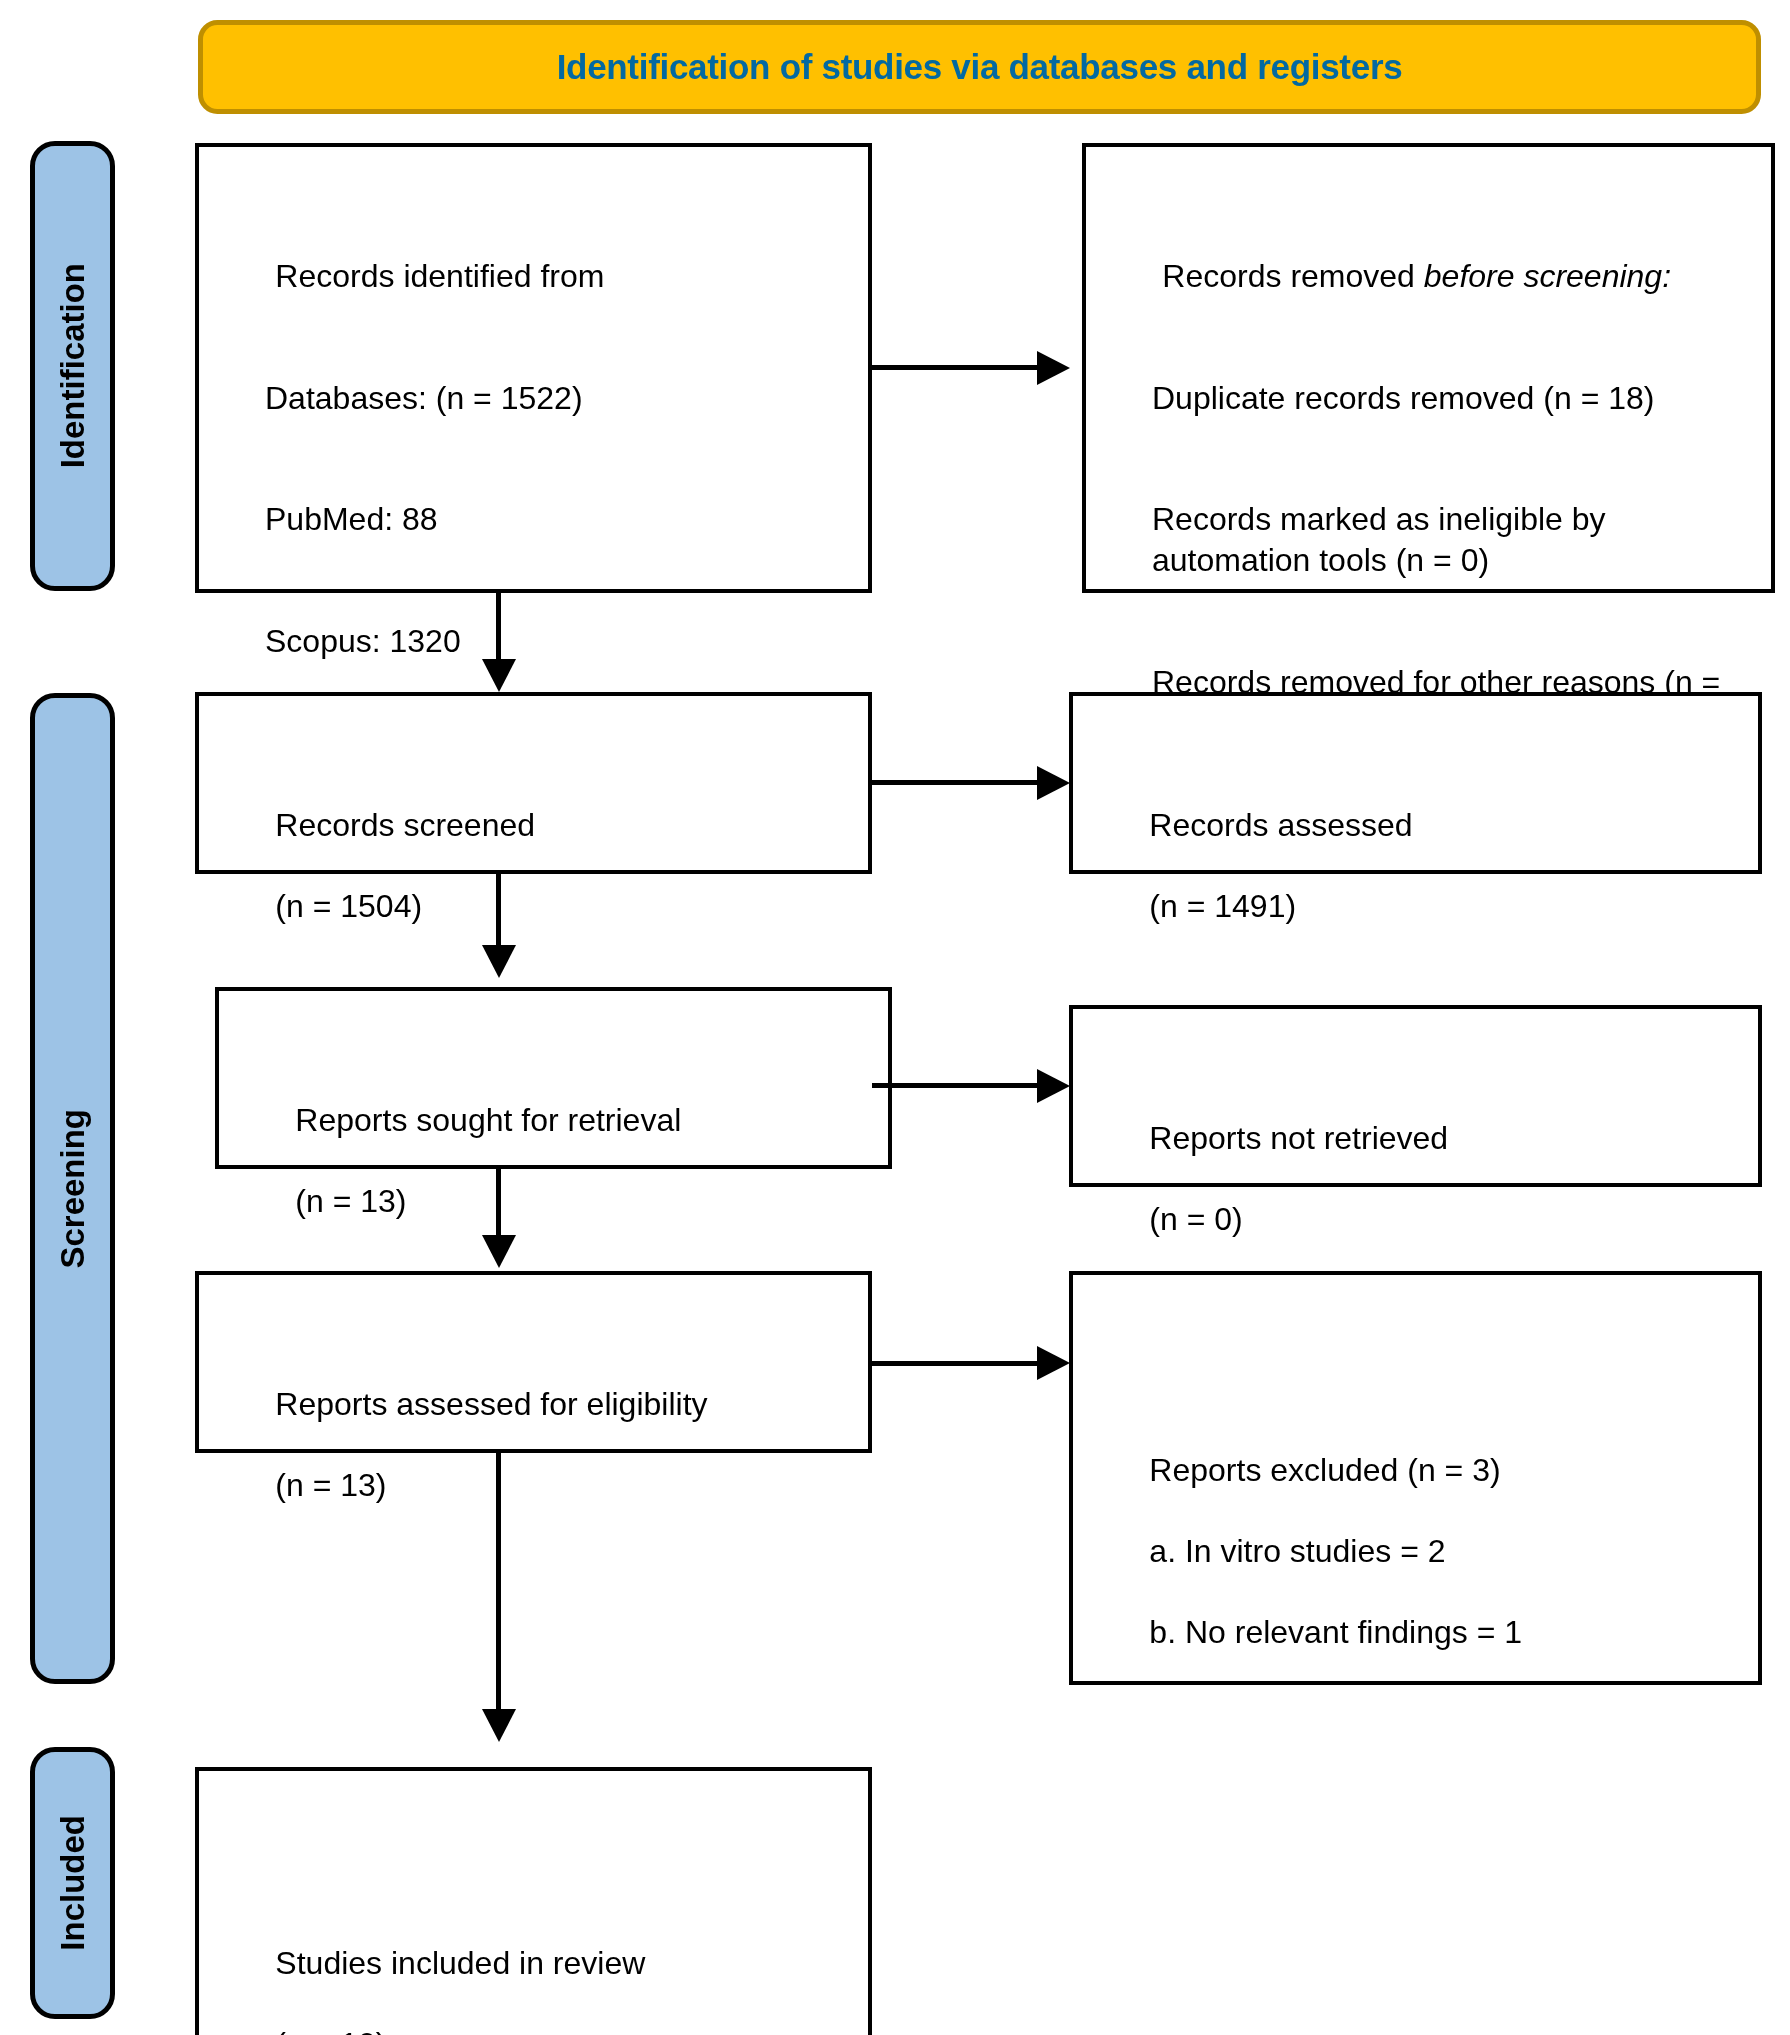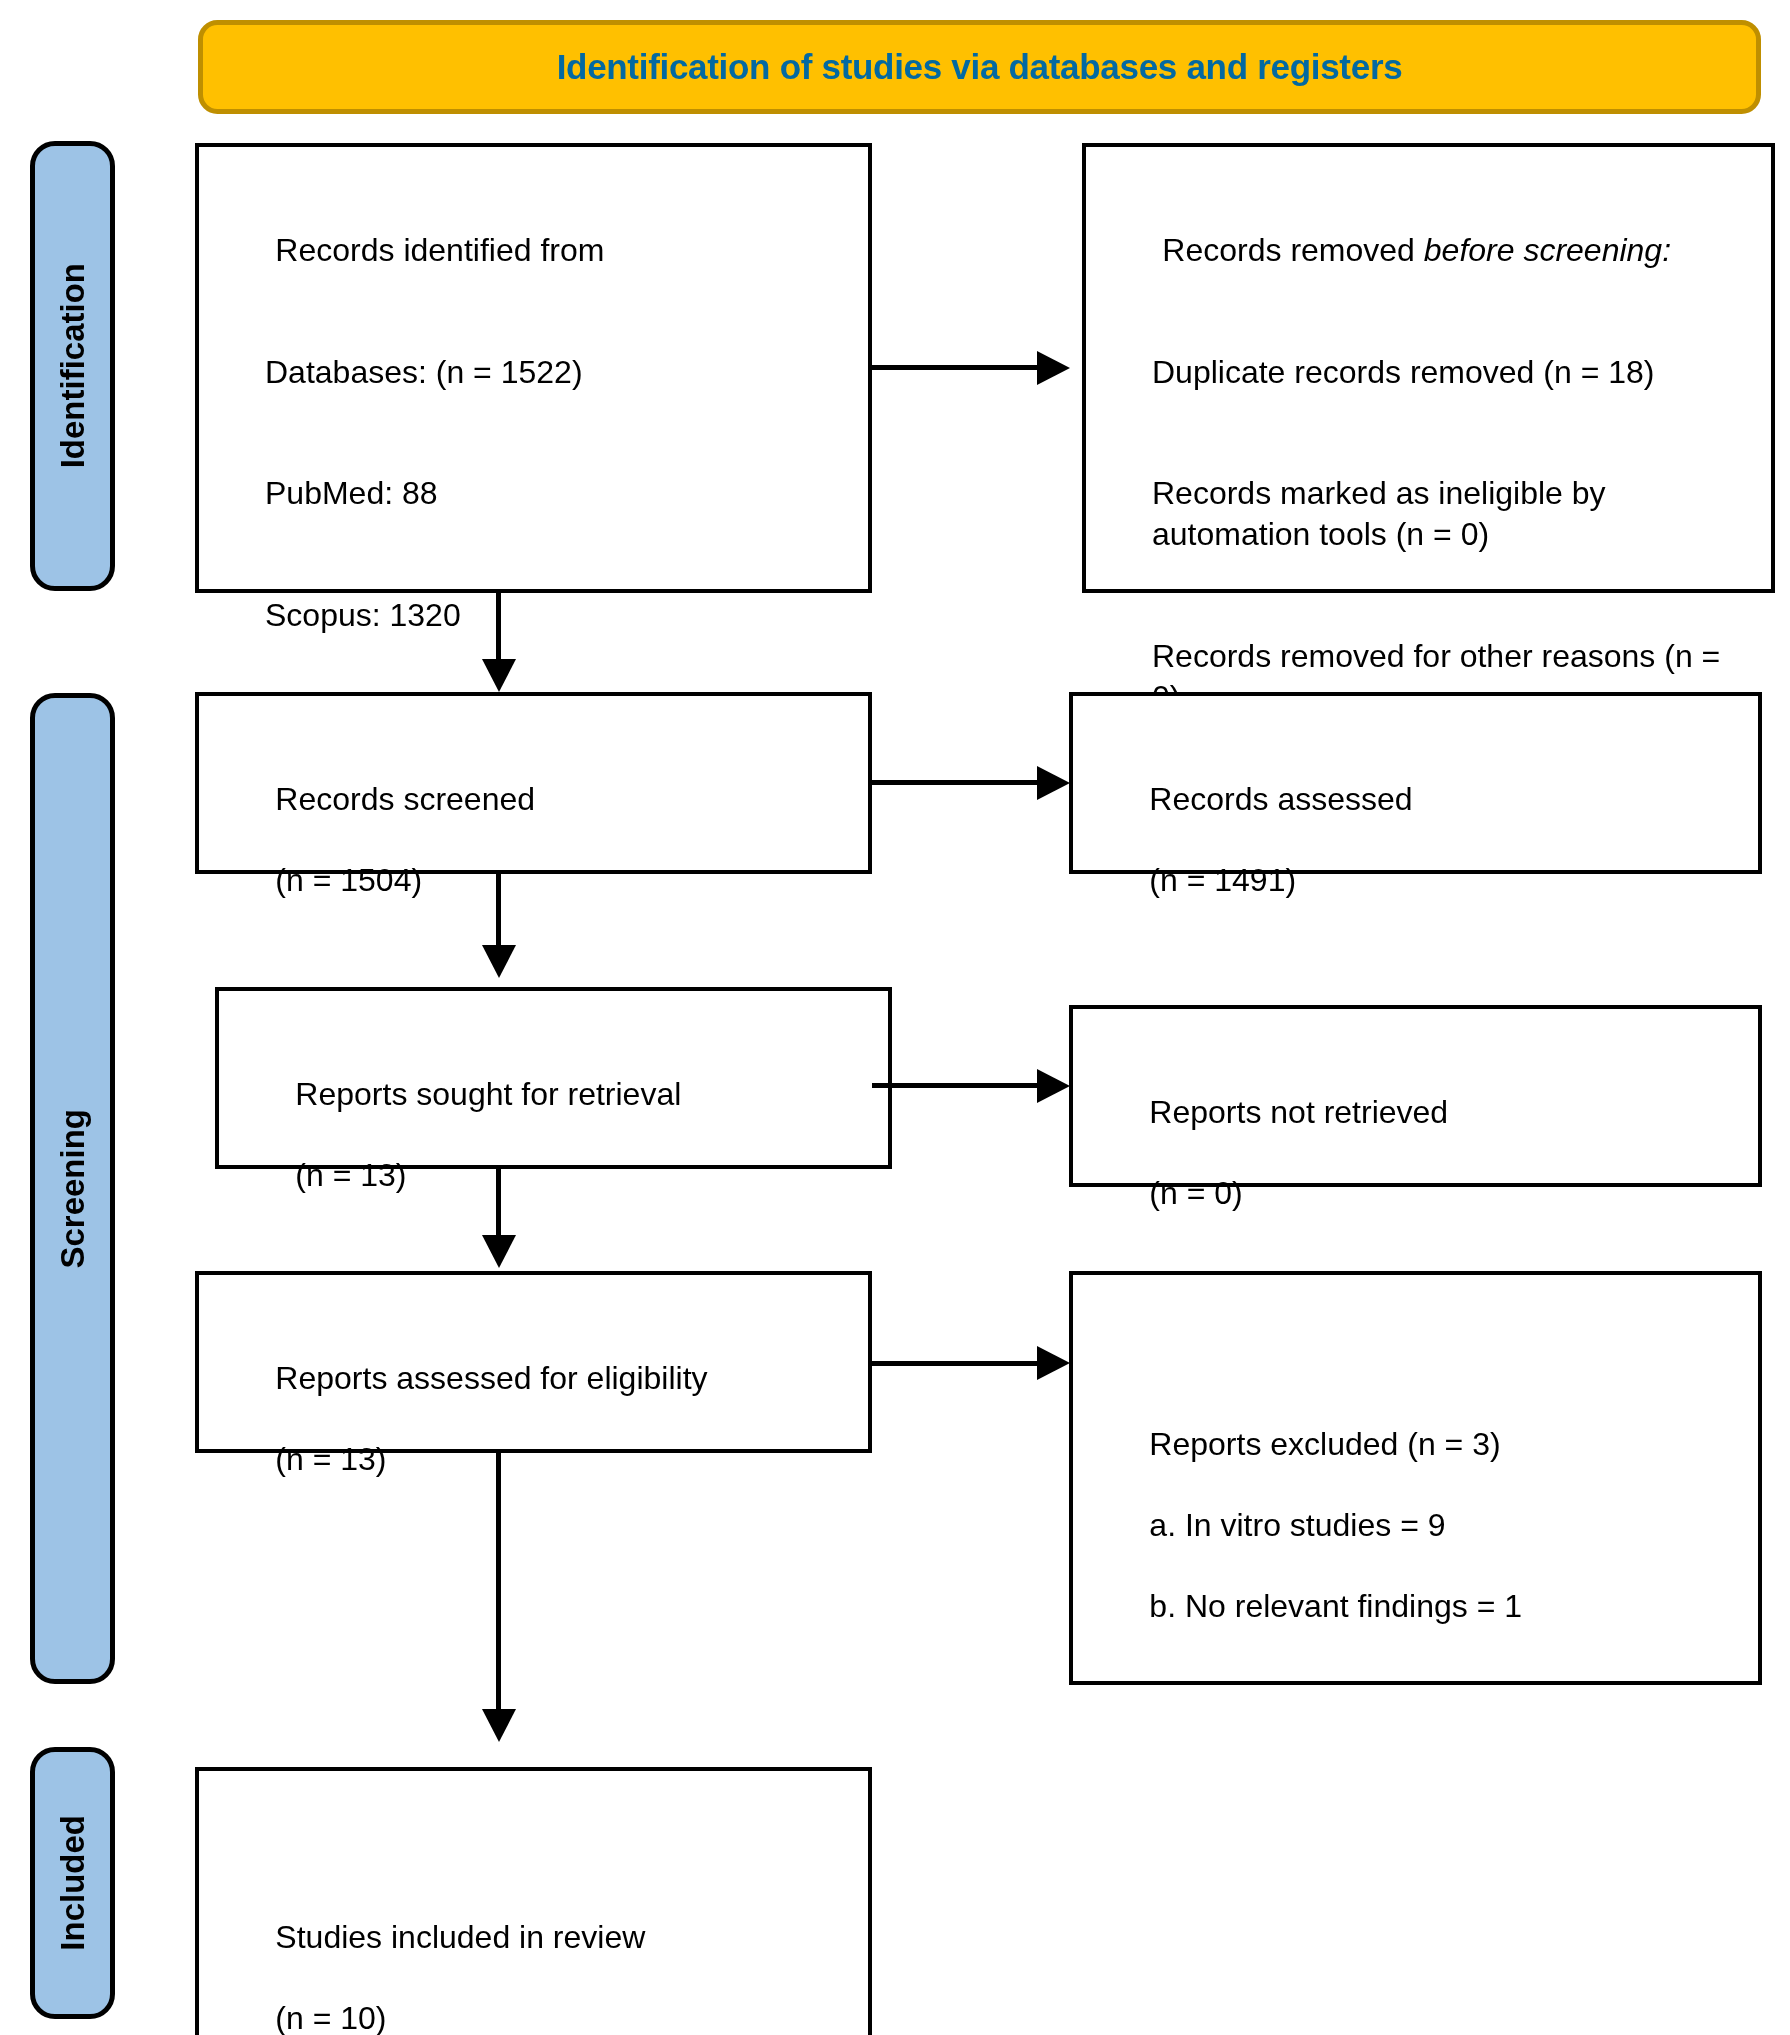"Records identified from" .box { padding: 11px 23px 0 23px -> 37px 23px 0 23px }
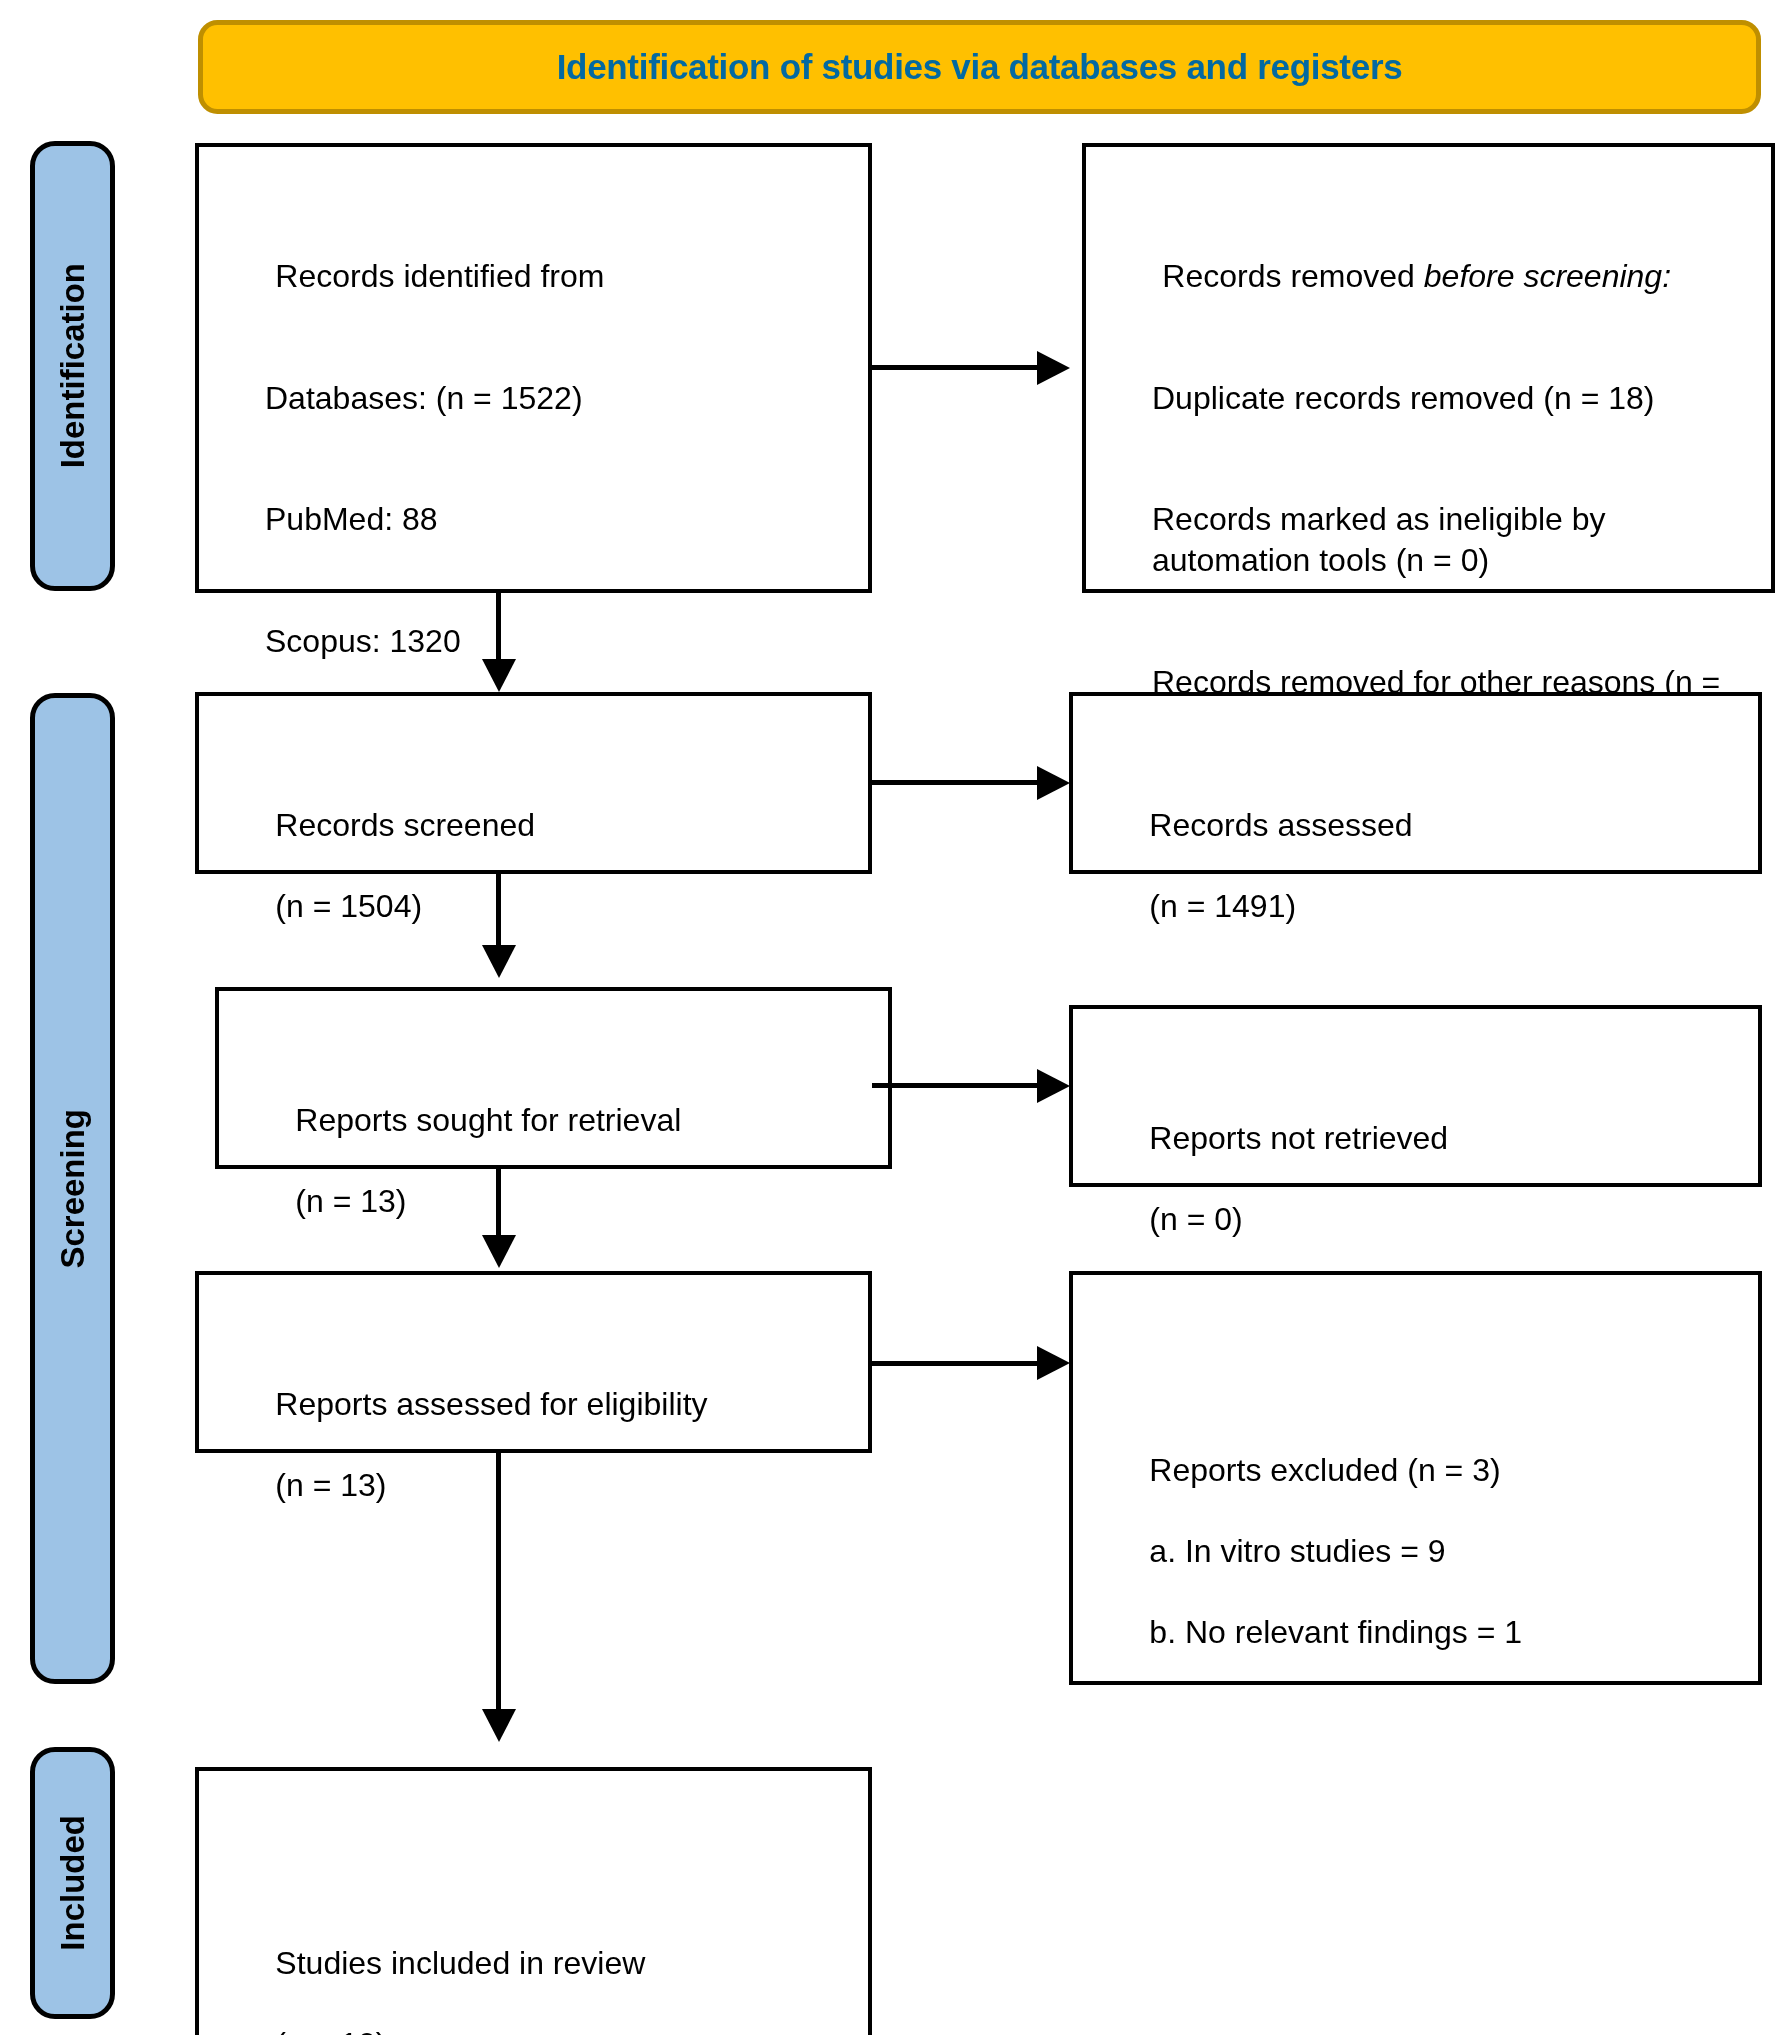"a. In vitro studies =" span { text: 9 -> 2 }
